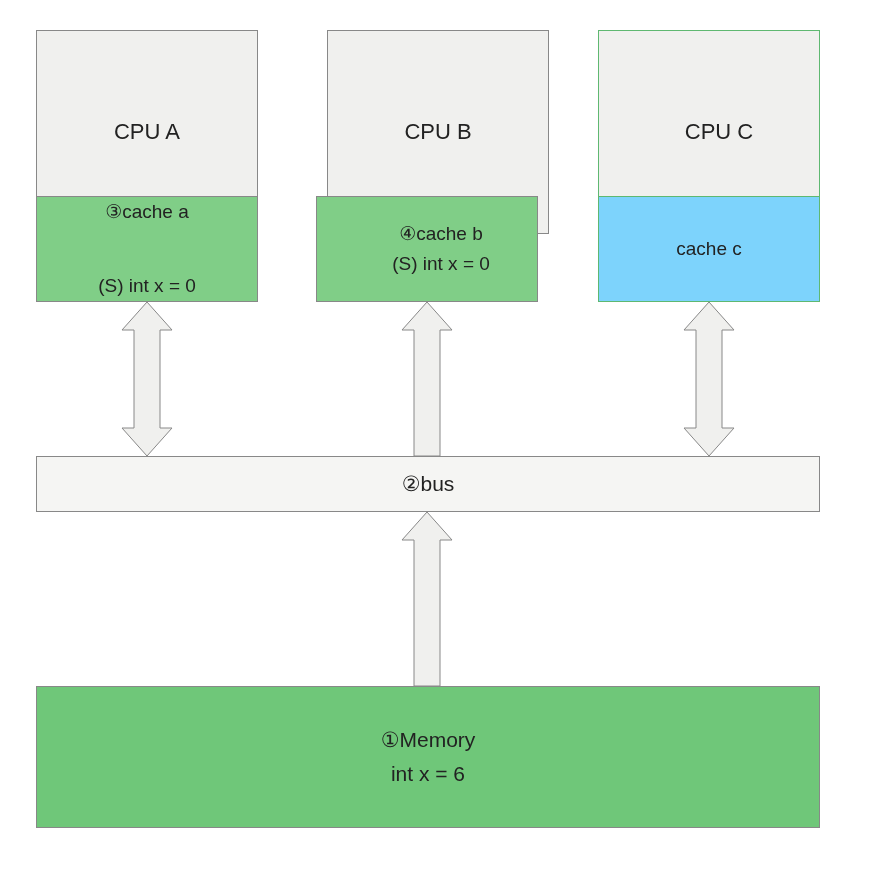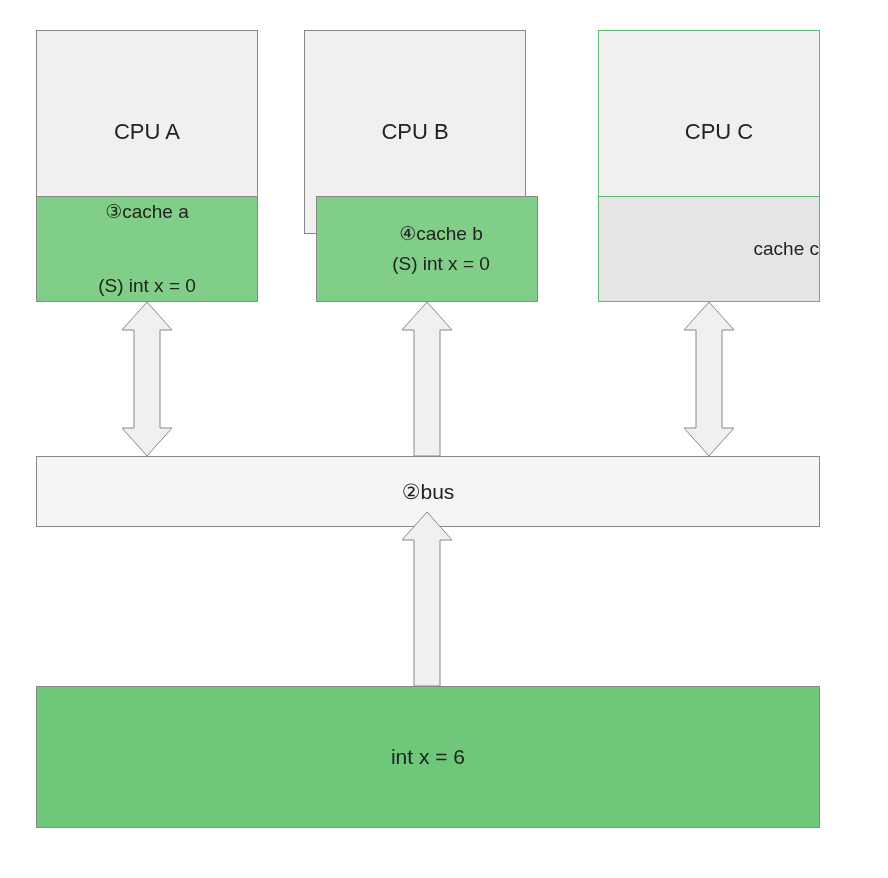"CPU B" .cpu-b { left: 304px -> 327px }
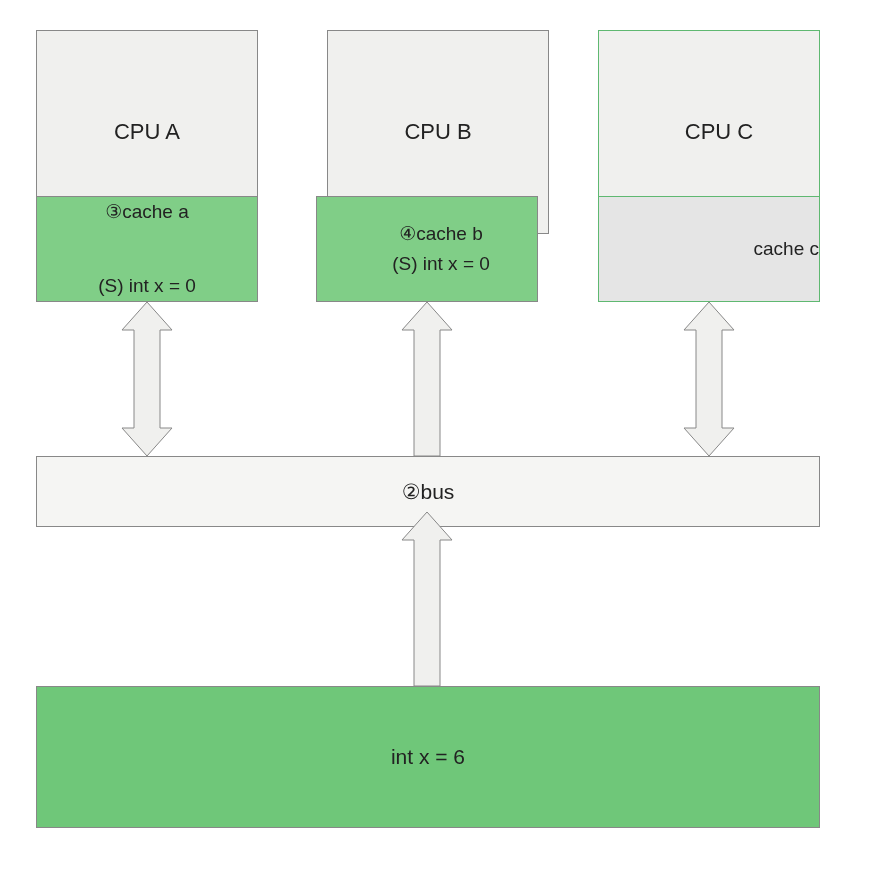"cache c" .cache-plain { align-items: flex-end -> none; background: #e5e5e5 -> #7dd3fc }
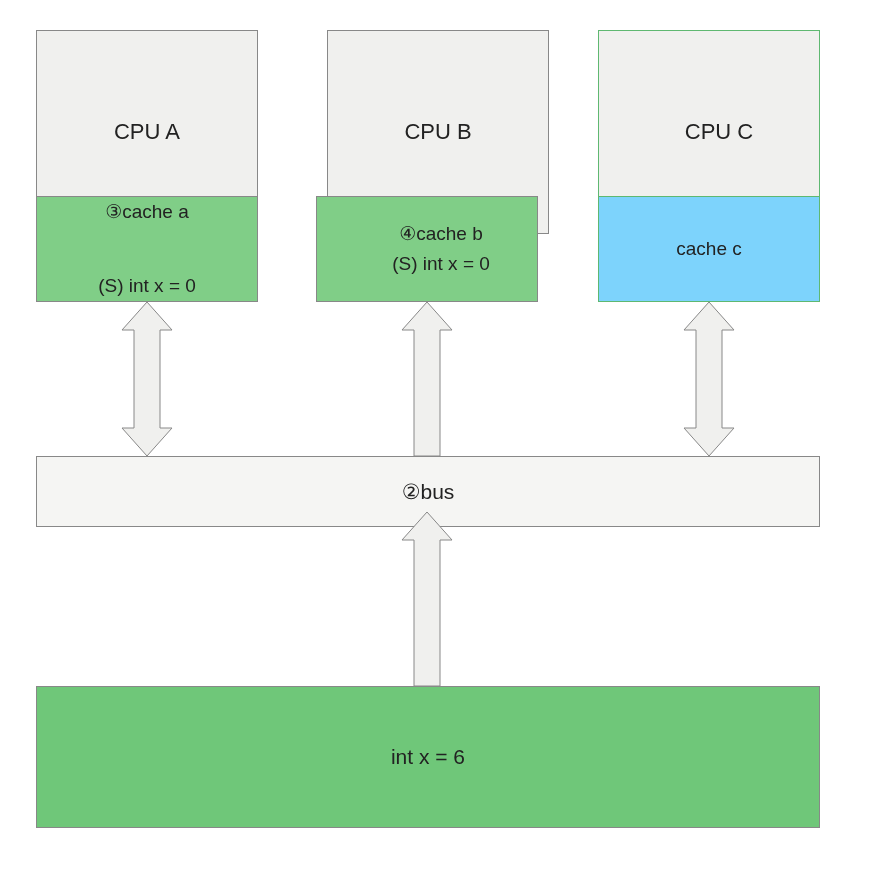"②bus" .bus { height: 71px -> 56px }
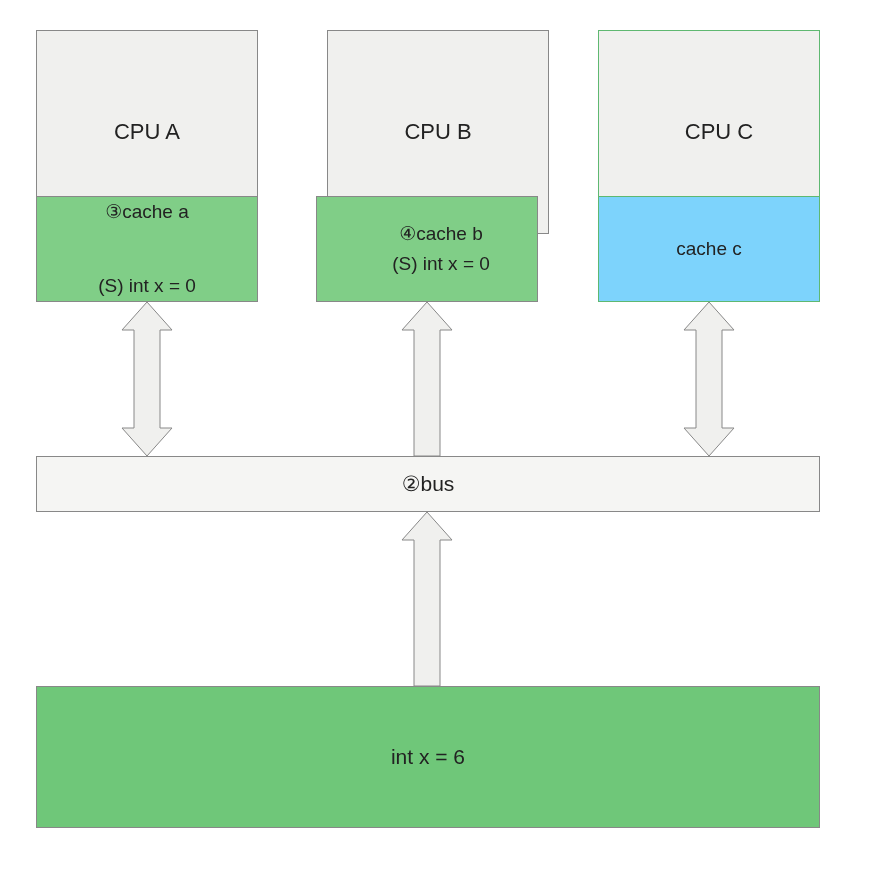"①Memory" span { html: none -> <span>①Memory</span> }
